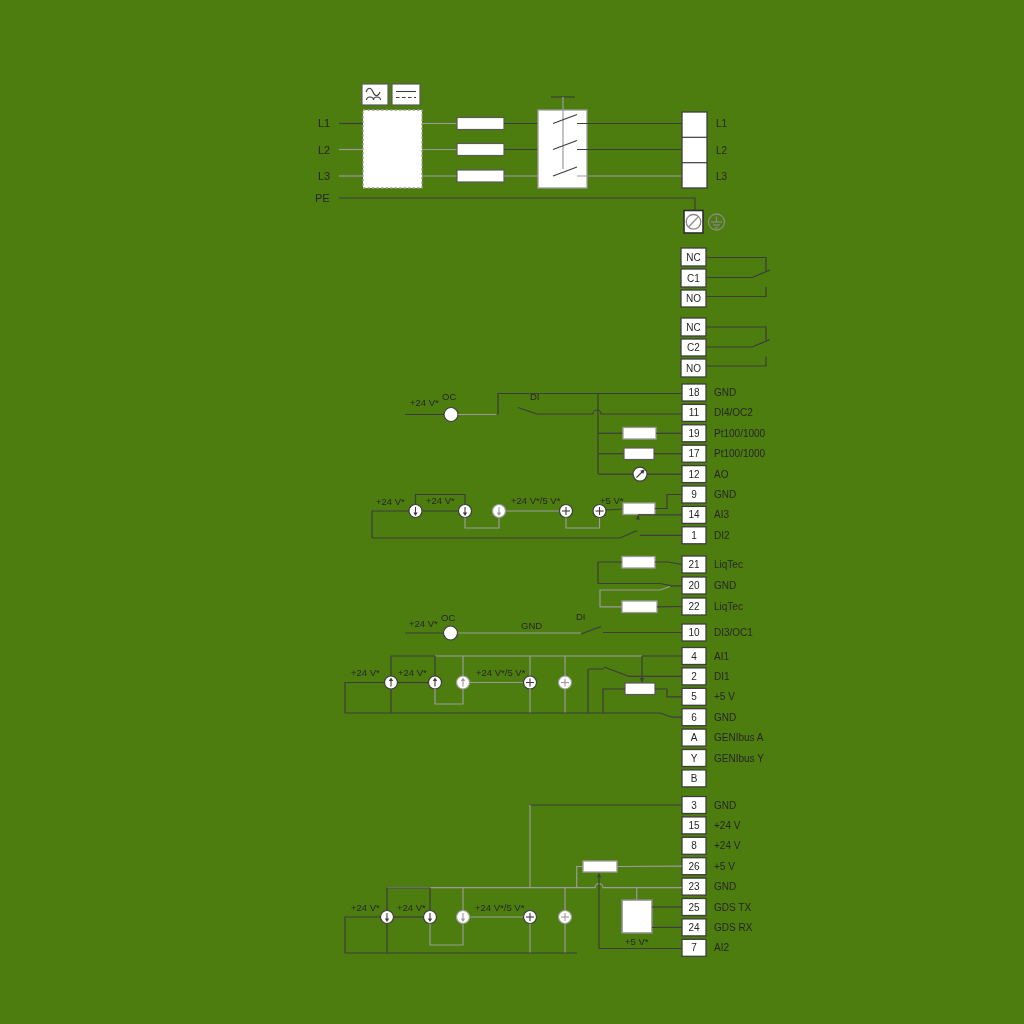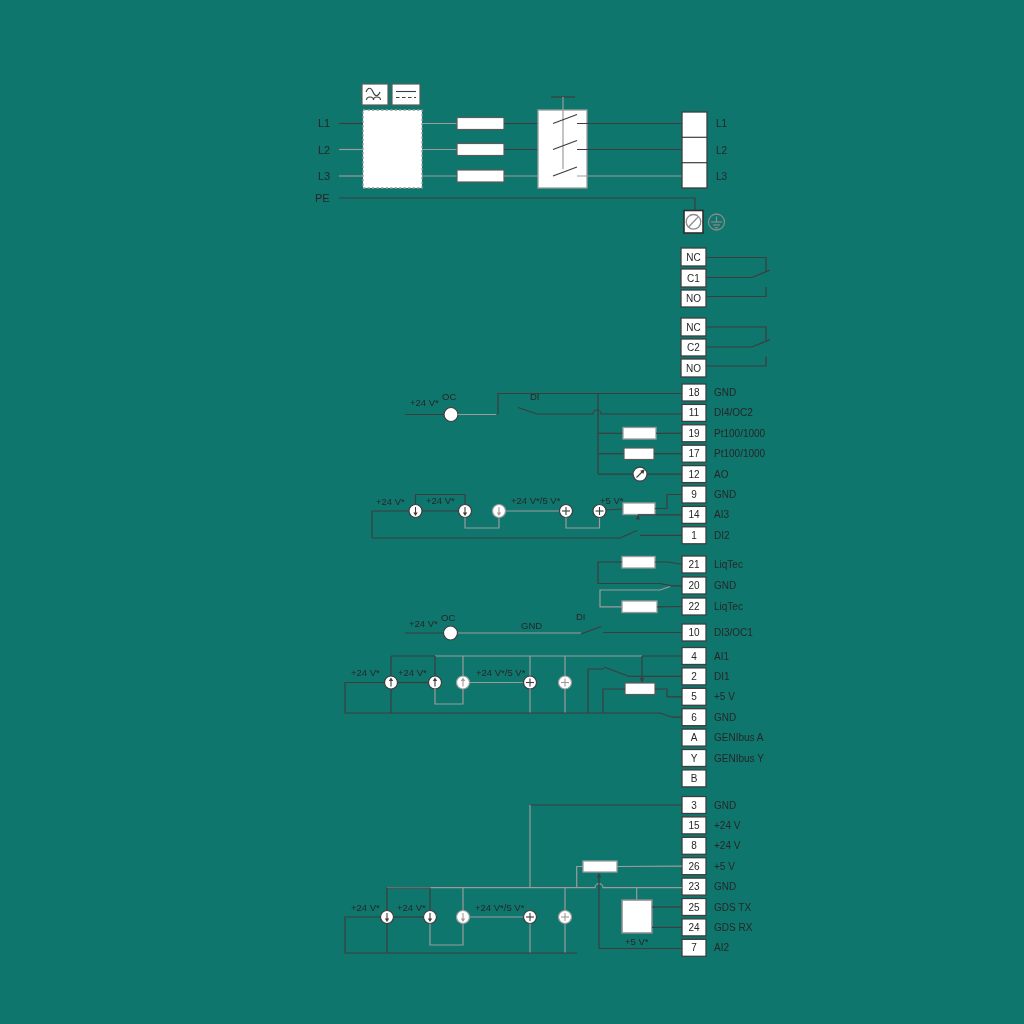"L1" .stage { background: #0f766e -> #4d7c0f }
